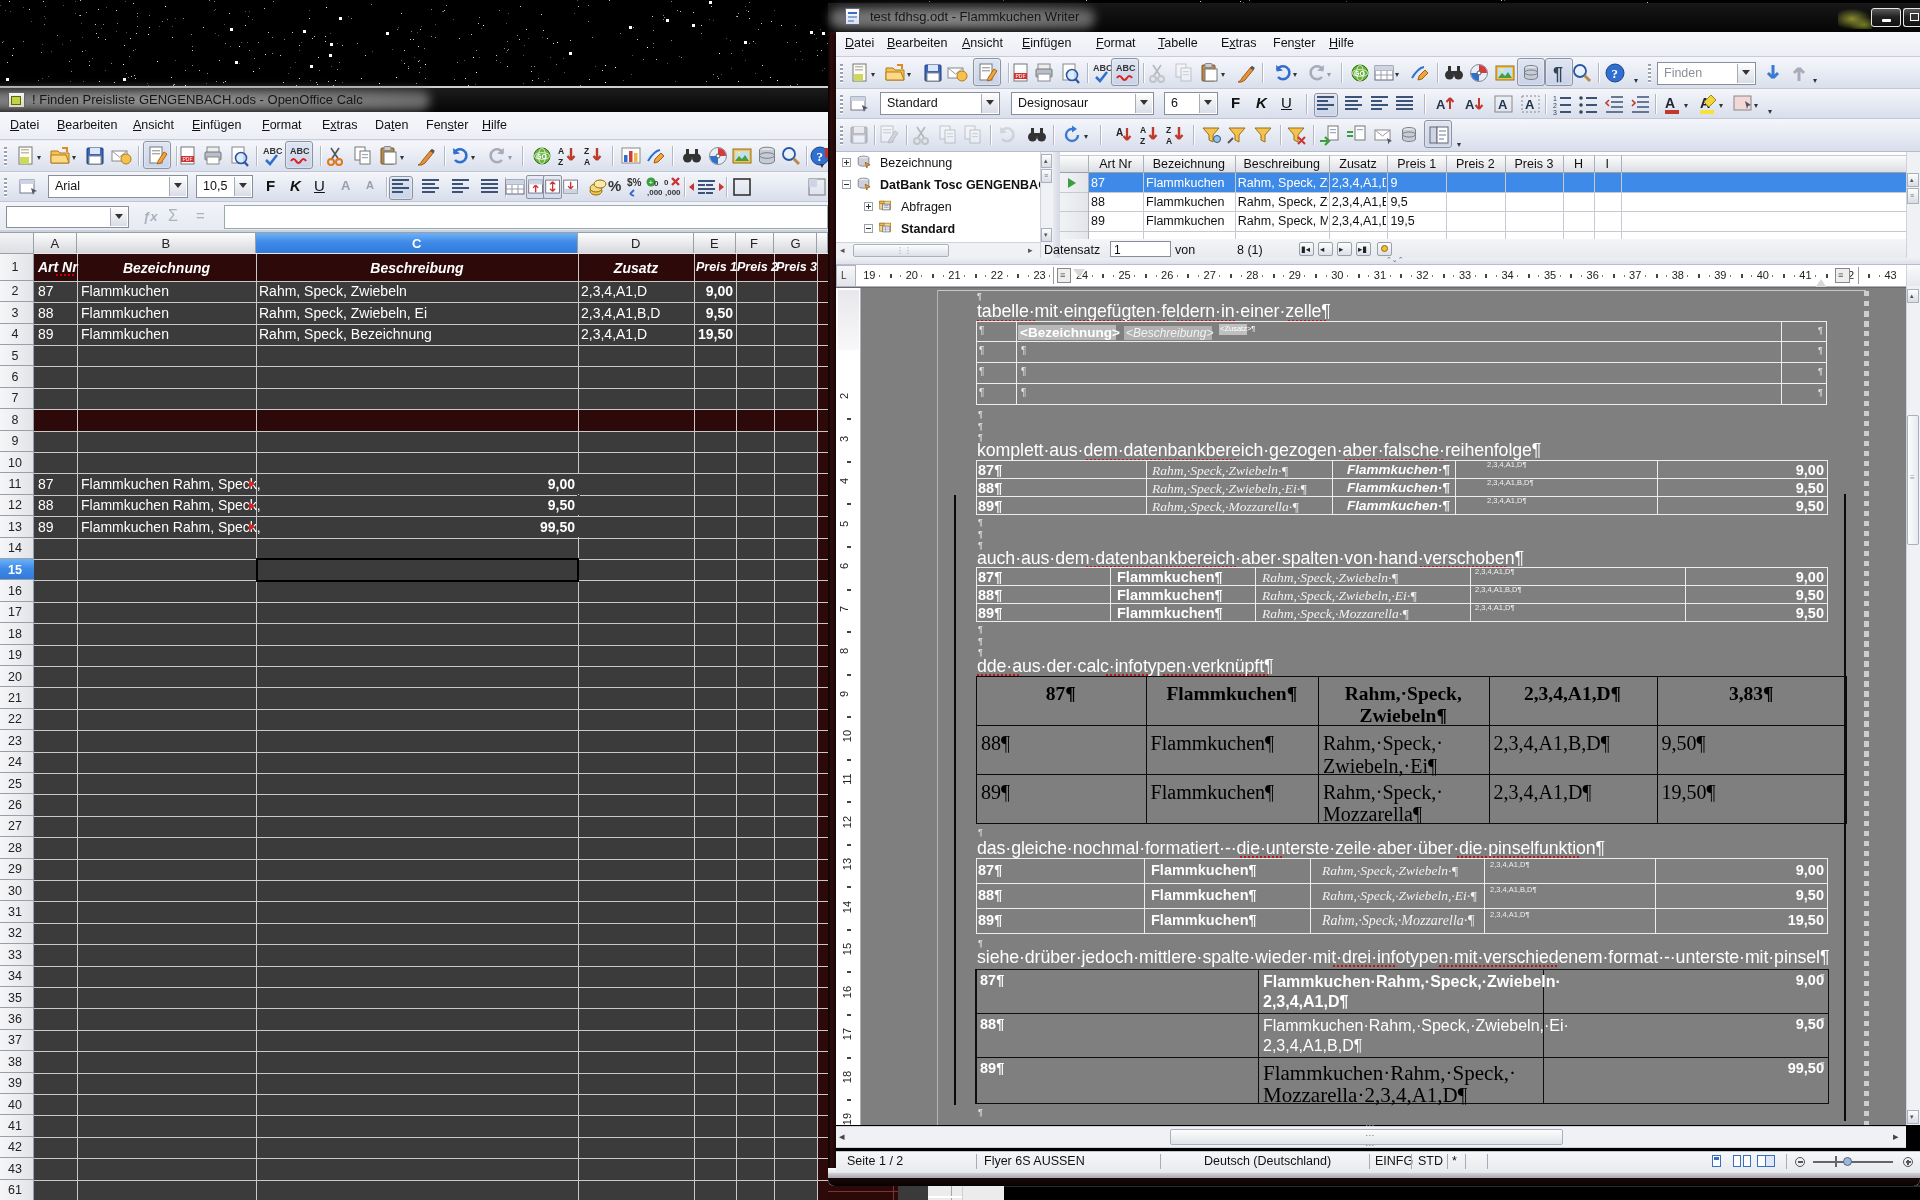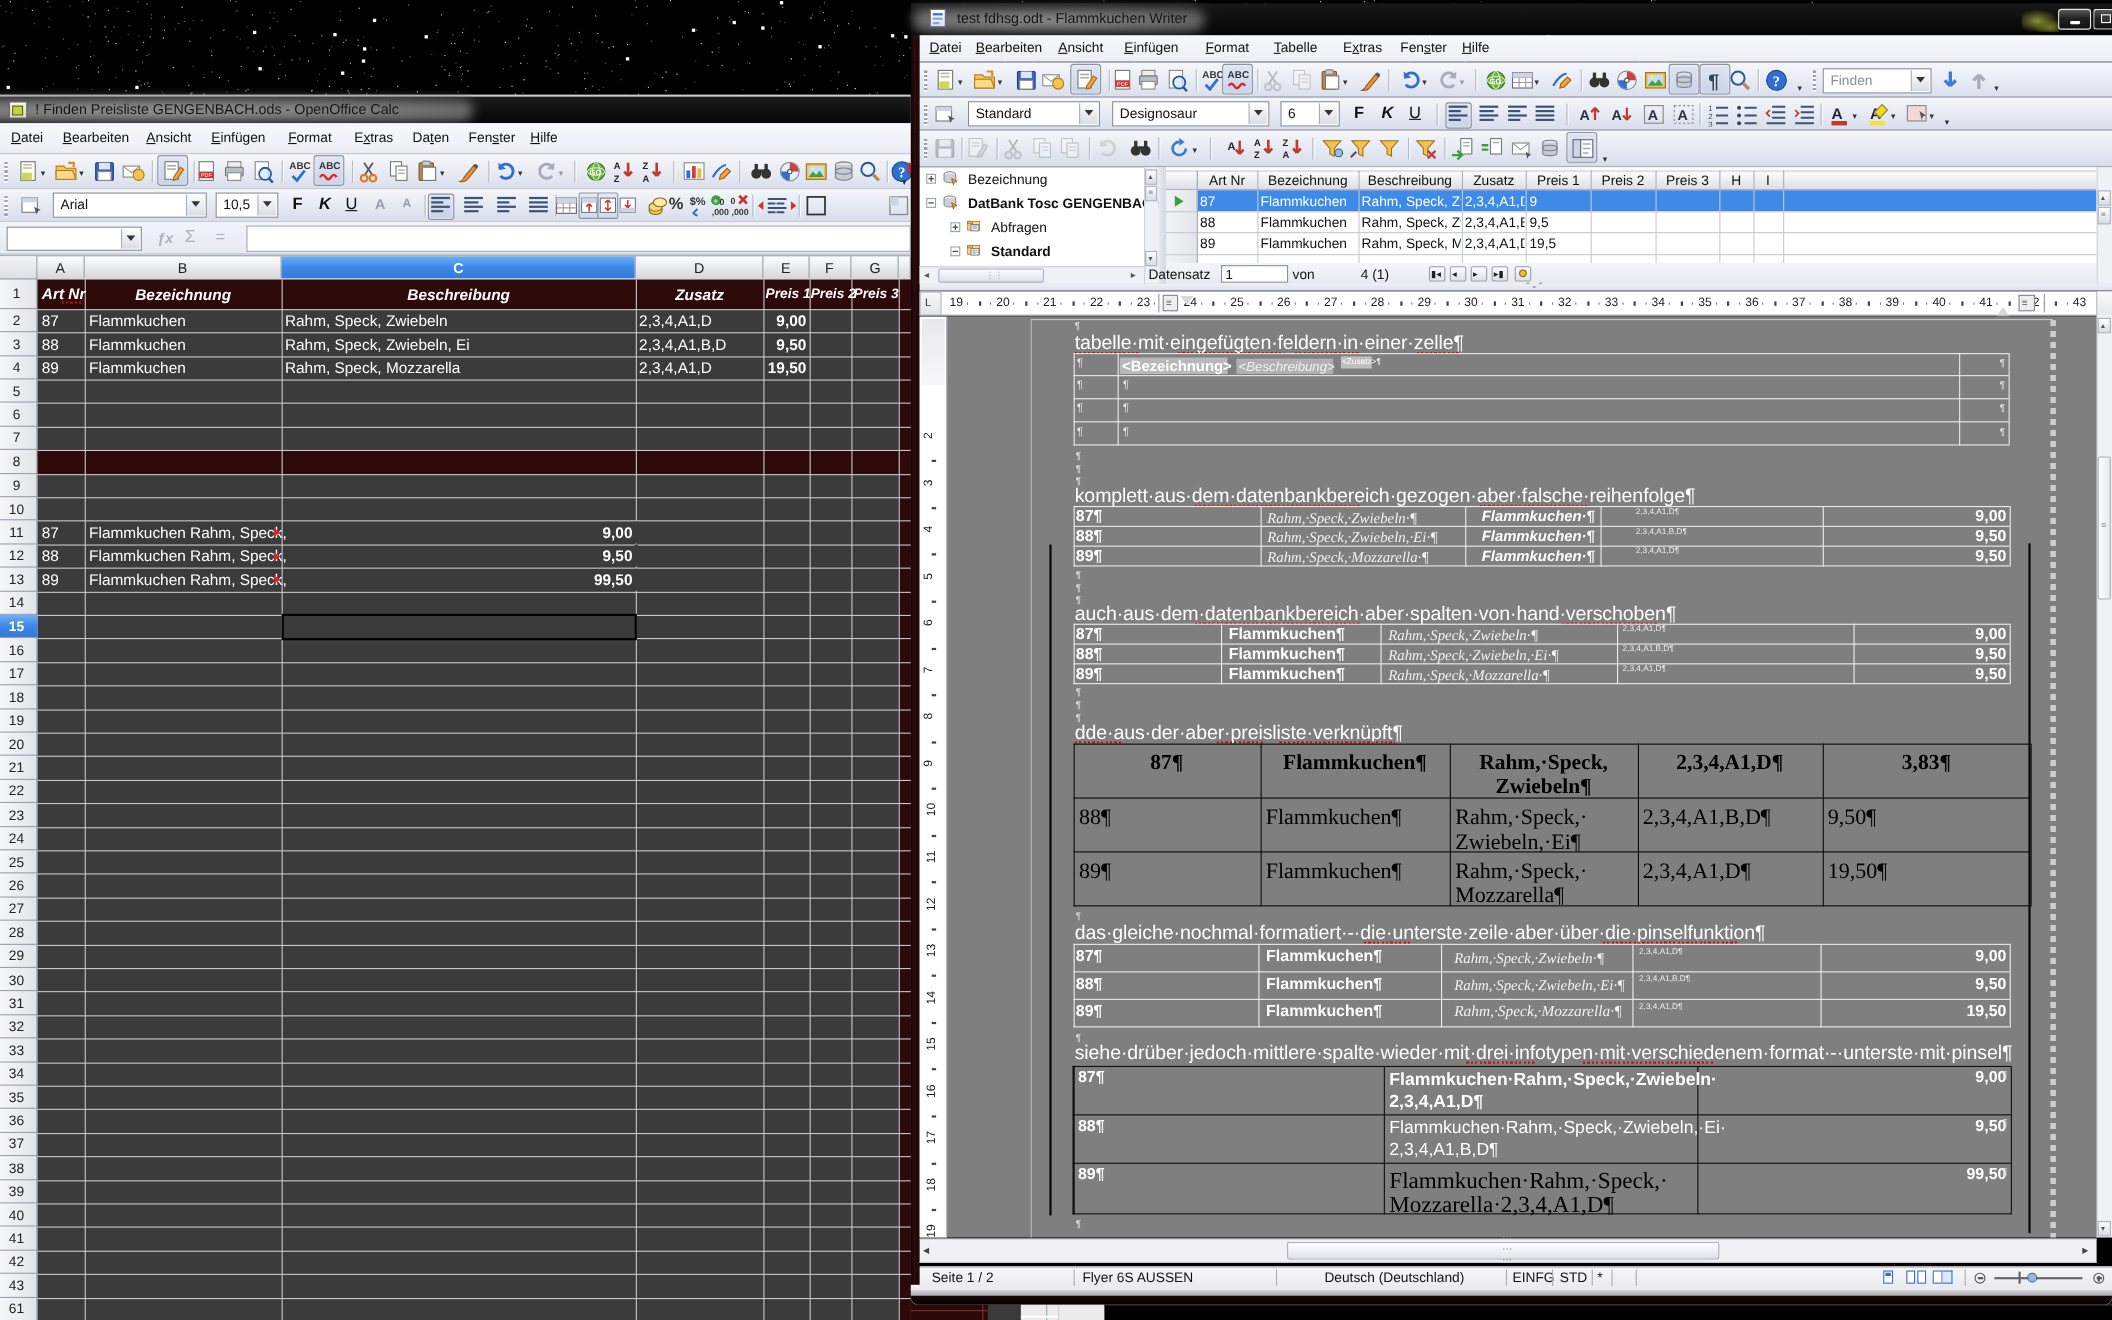"4 (1)" div.ab { text: 4 -> 8 }
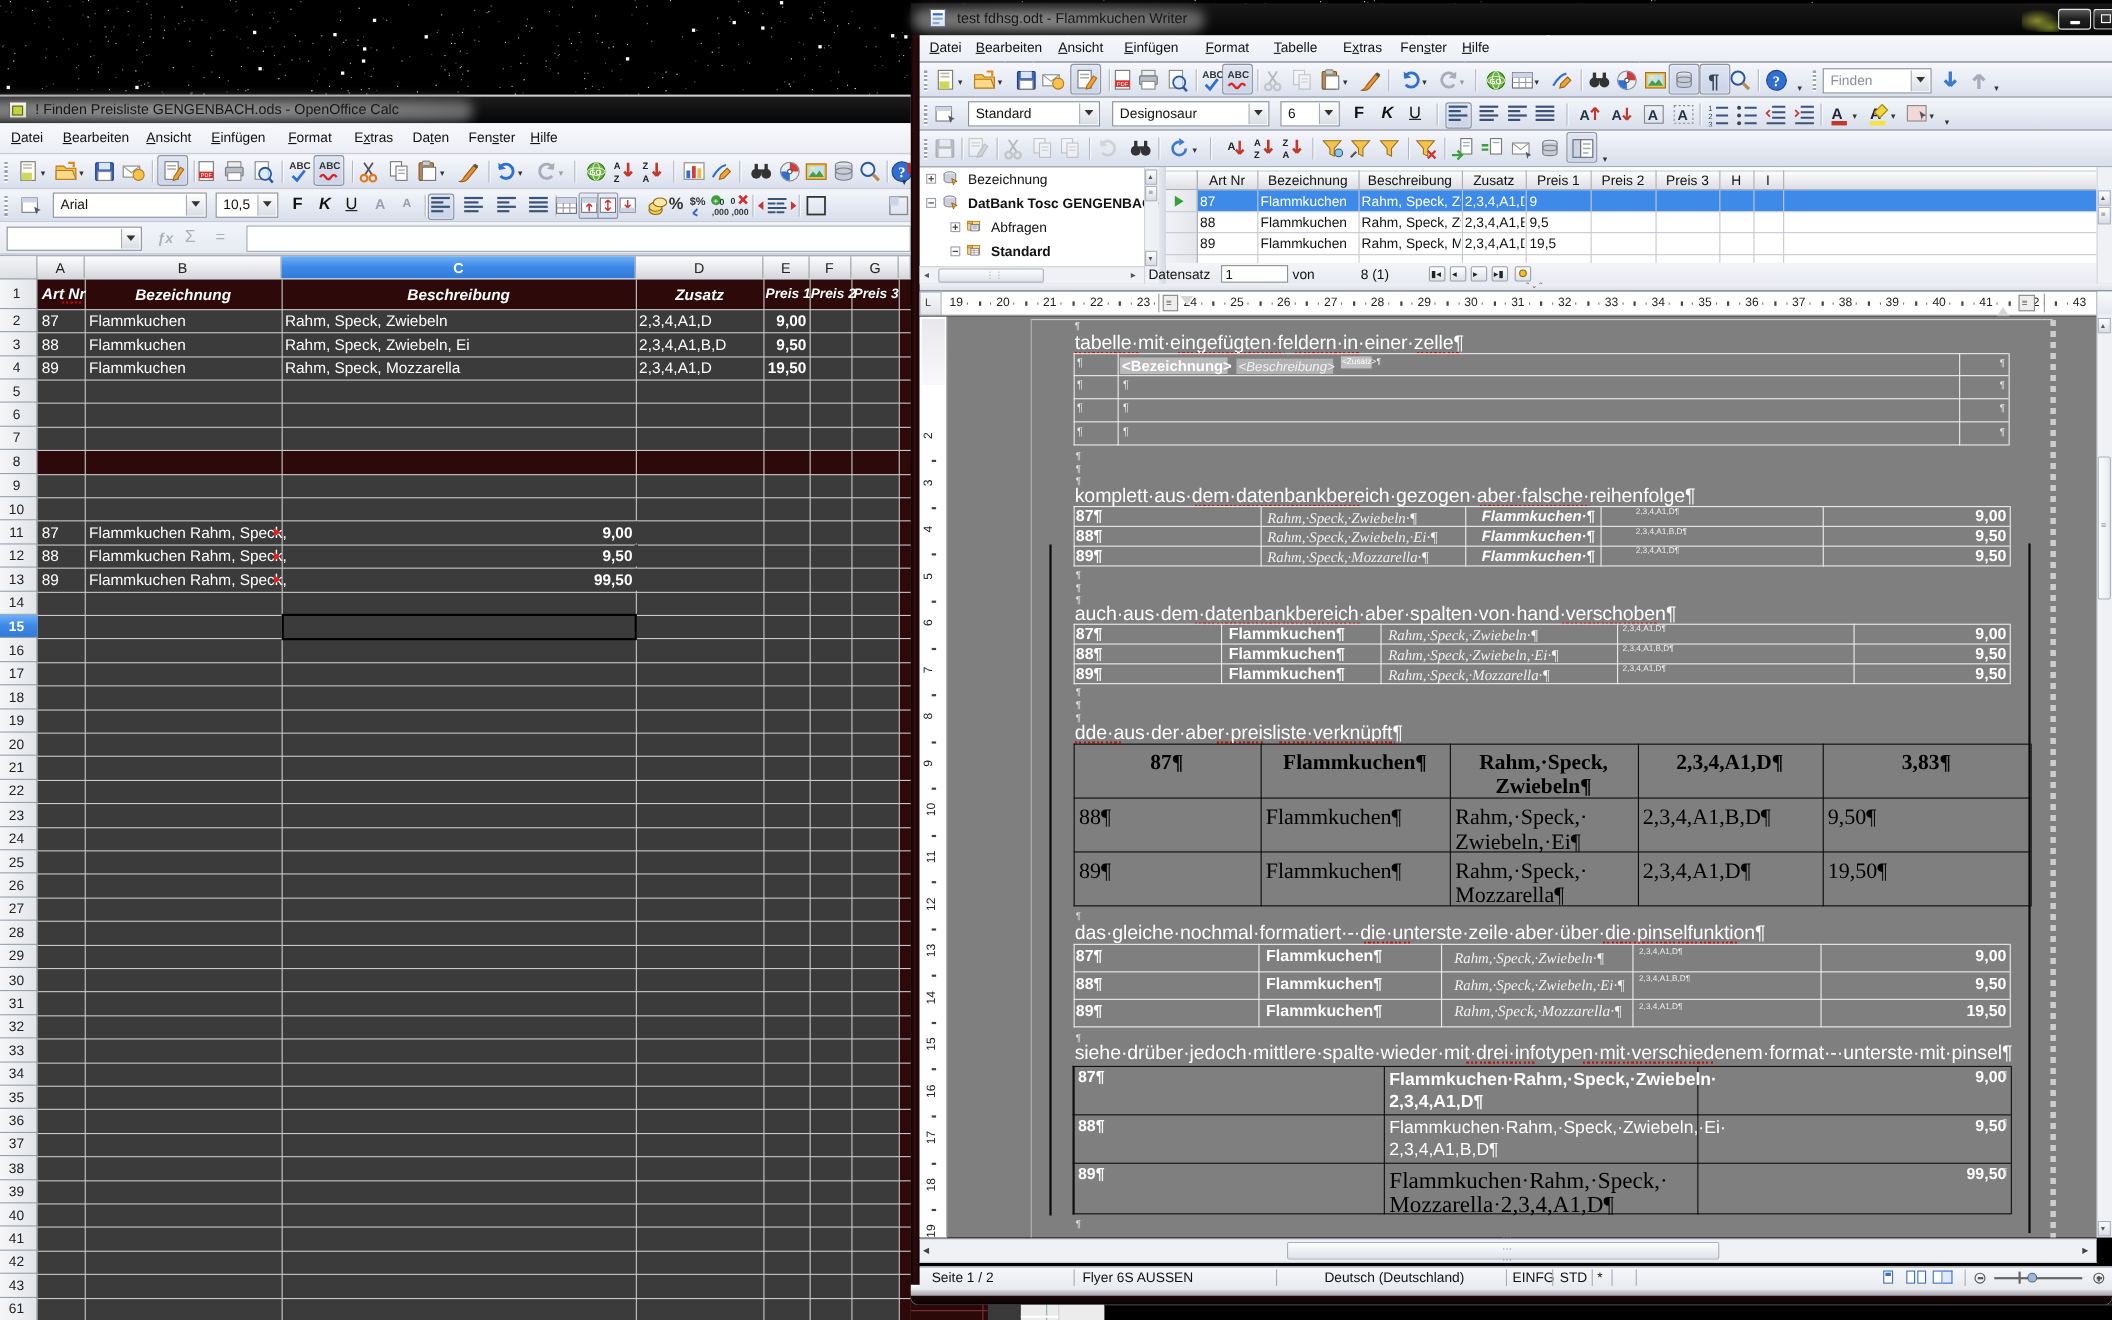"Rahm, Speck, Mozzarella" div.ab { text: Mozzarella -> Bezeichnung }
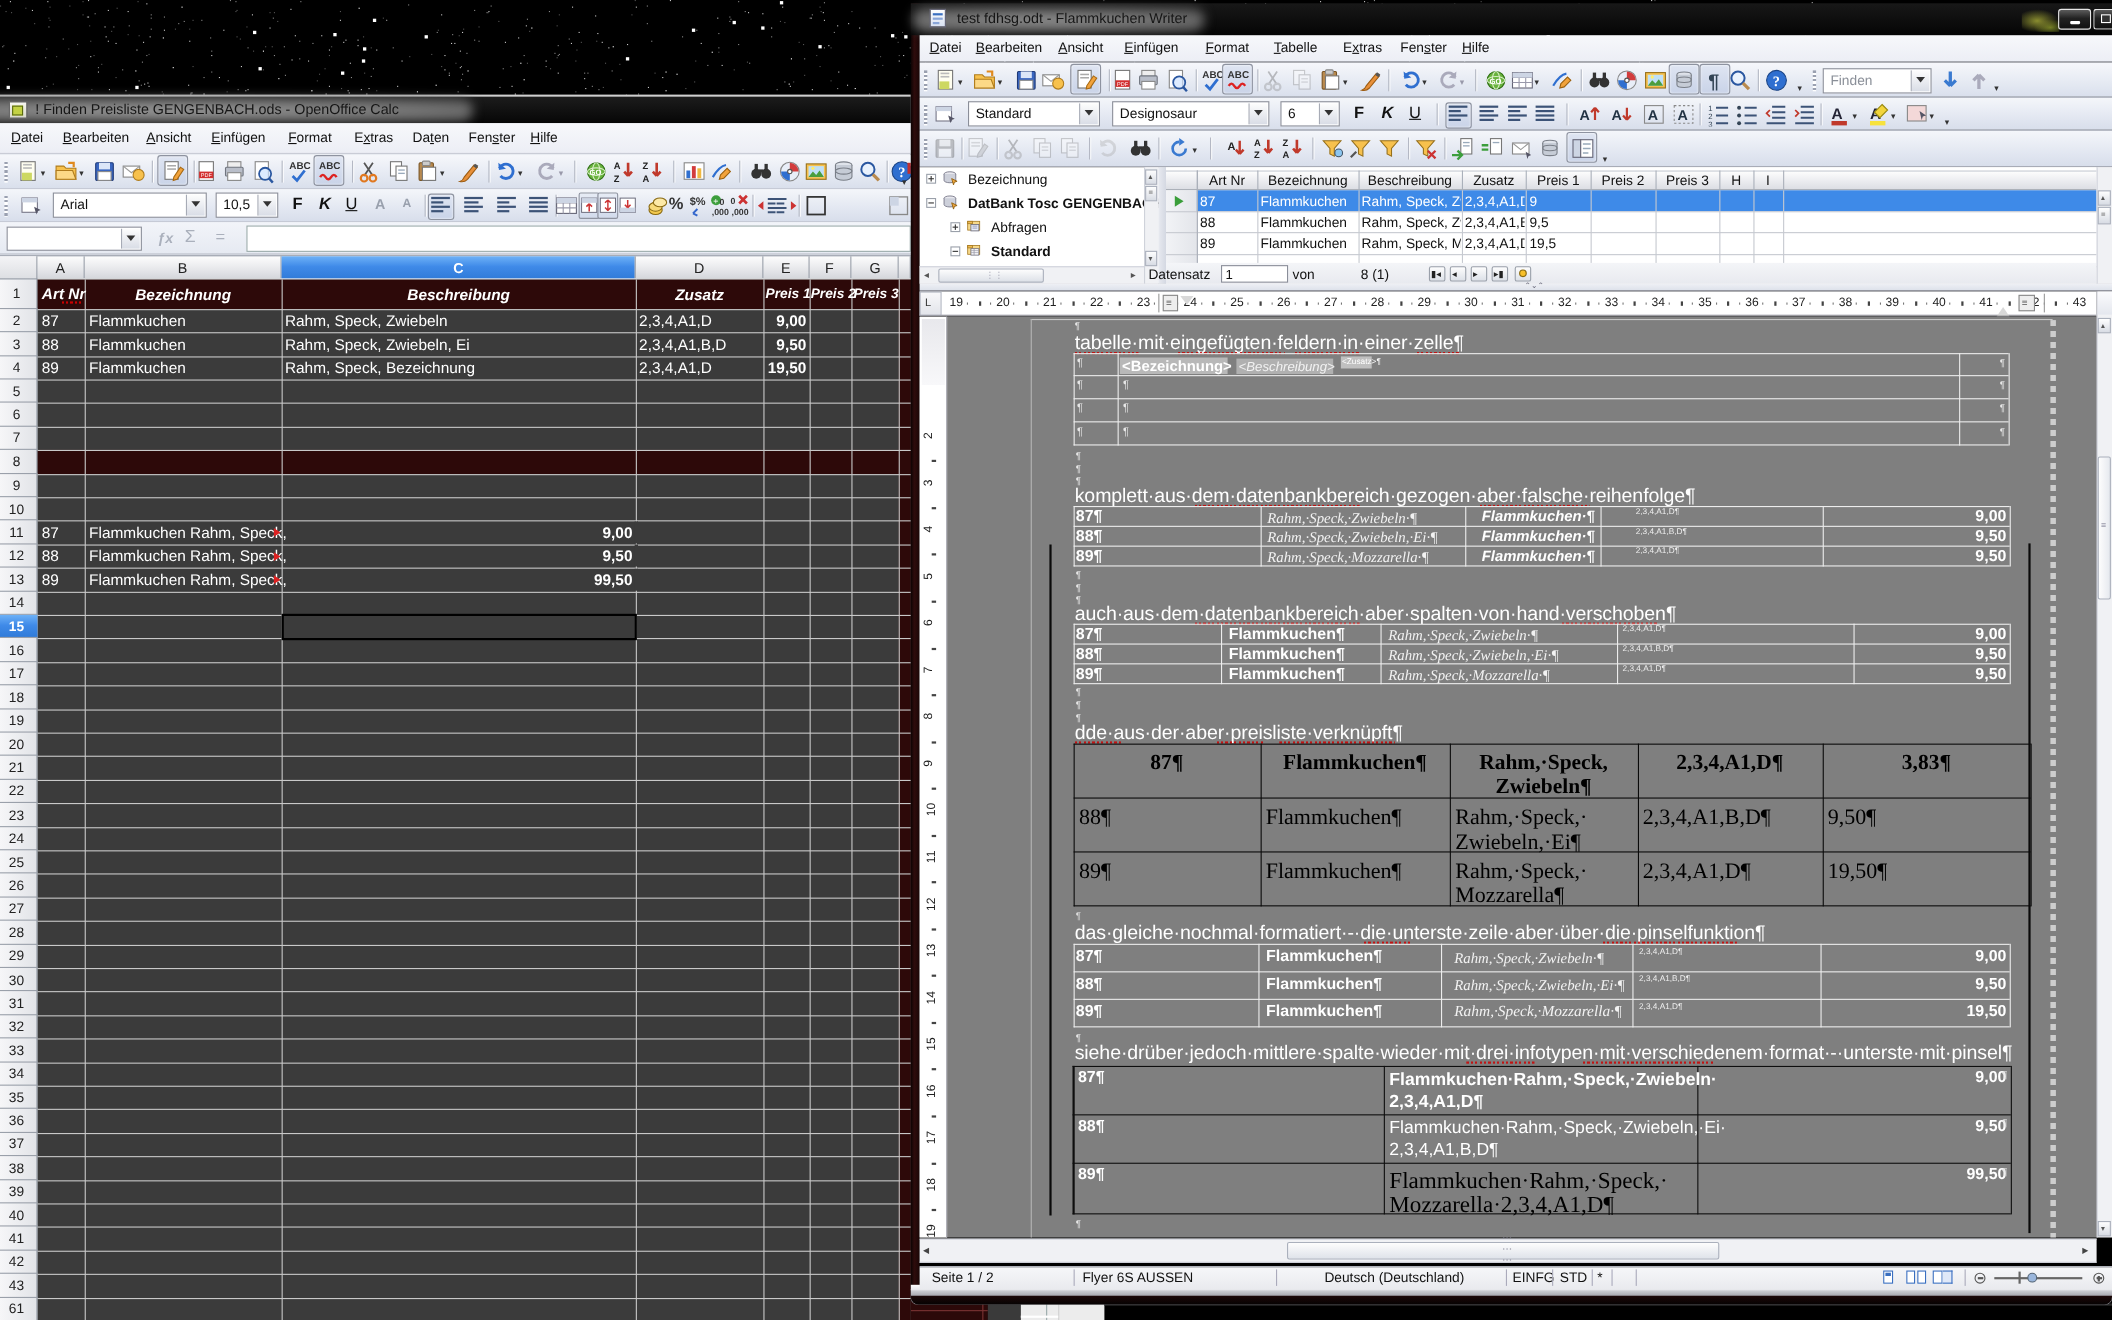"dde·aus·der·aber·preisliste·verknüpft¶" div.ab { text: aber·preisliste -> calc·infotypen }
